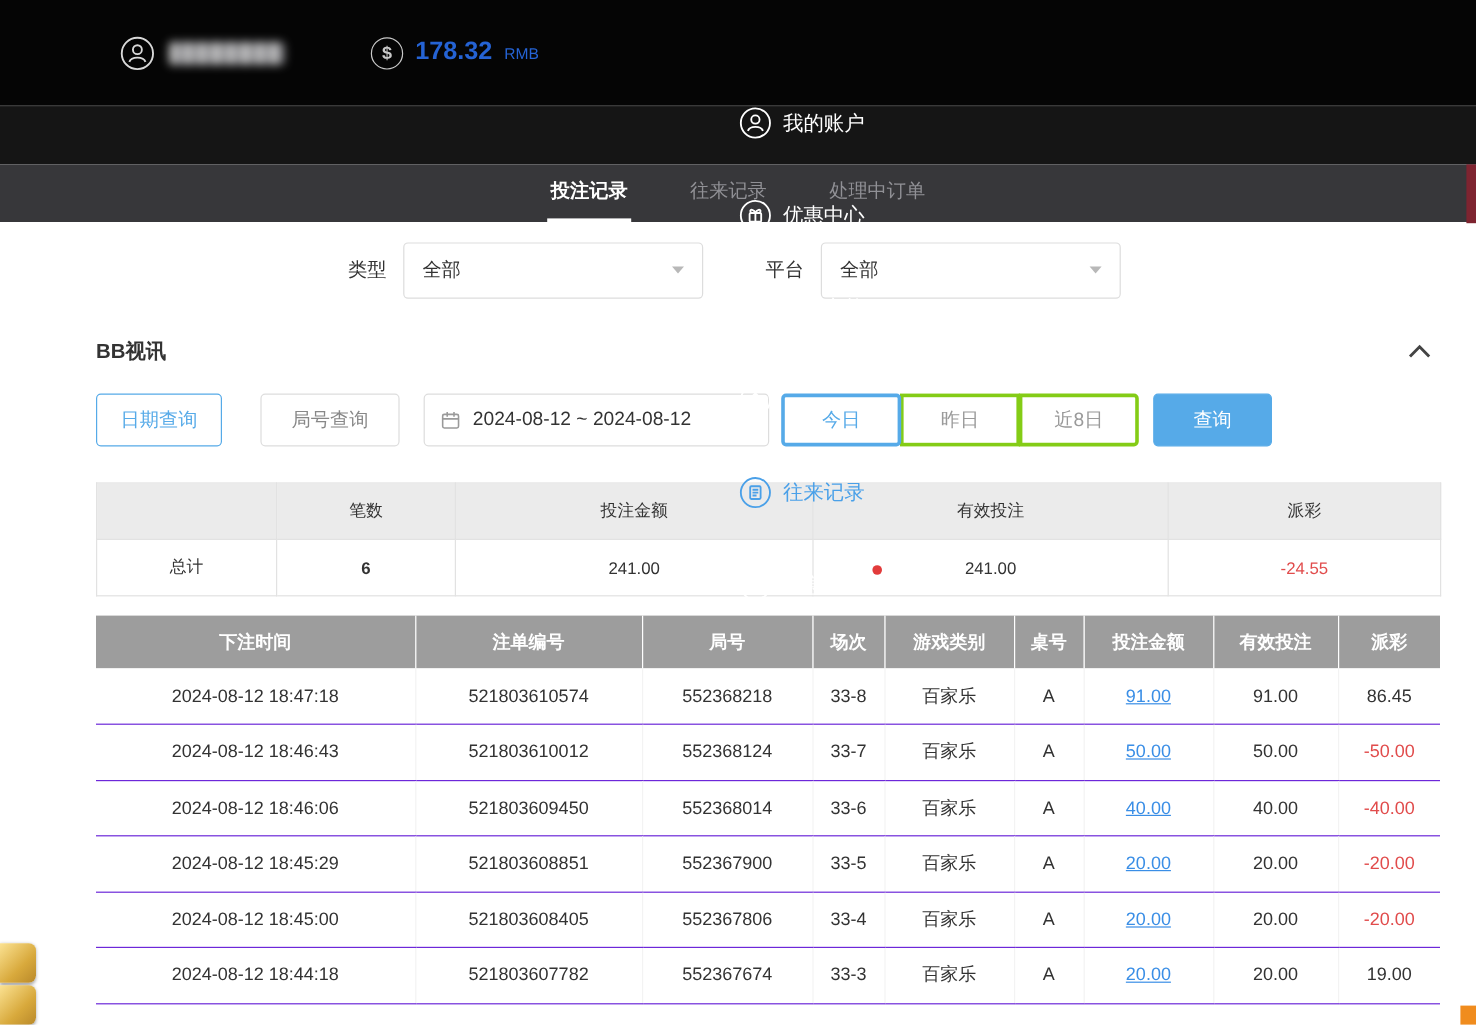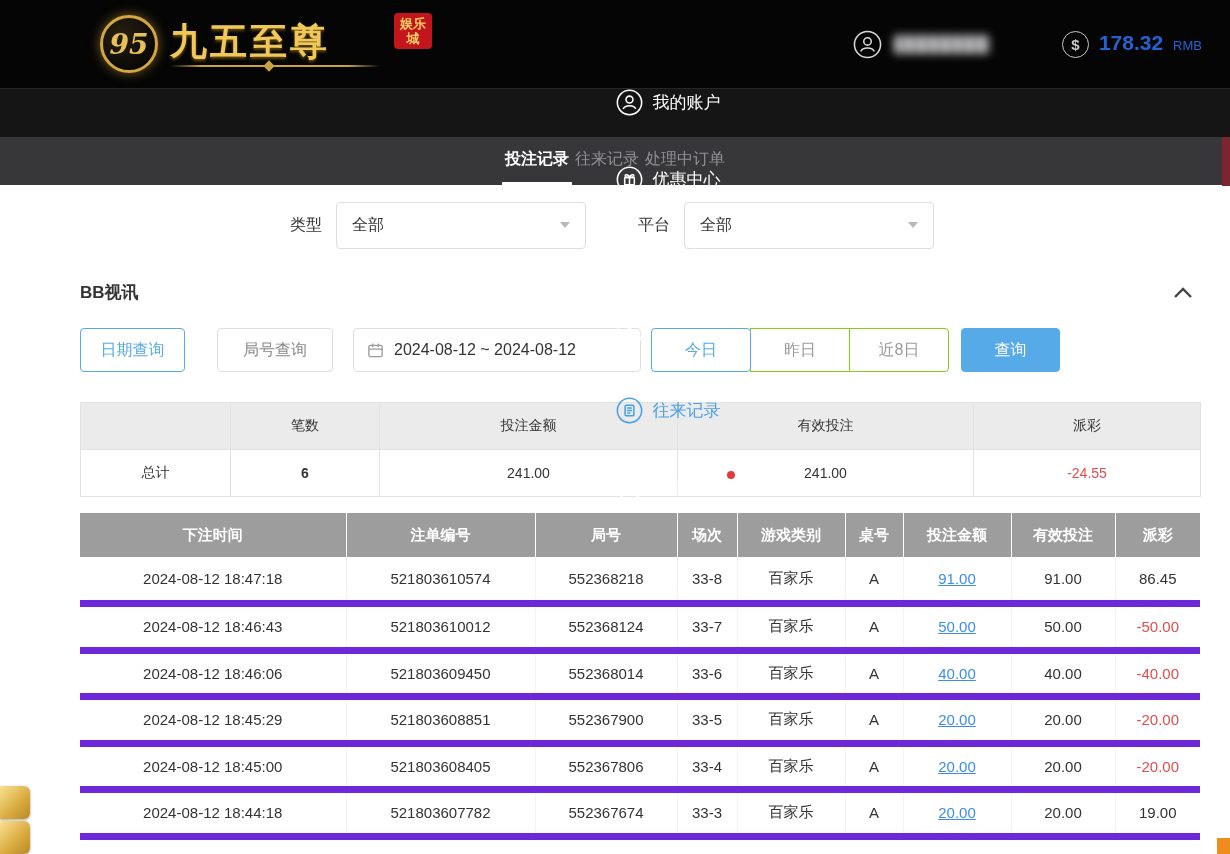"95" div.logo { html: <div> <div> <span>95</span> </div> <div> <span>九五至尊</span> <span>娱乐城</span> <div></div> </div> </div> -> none }
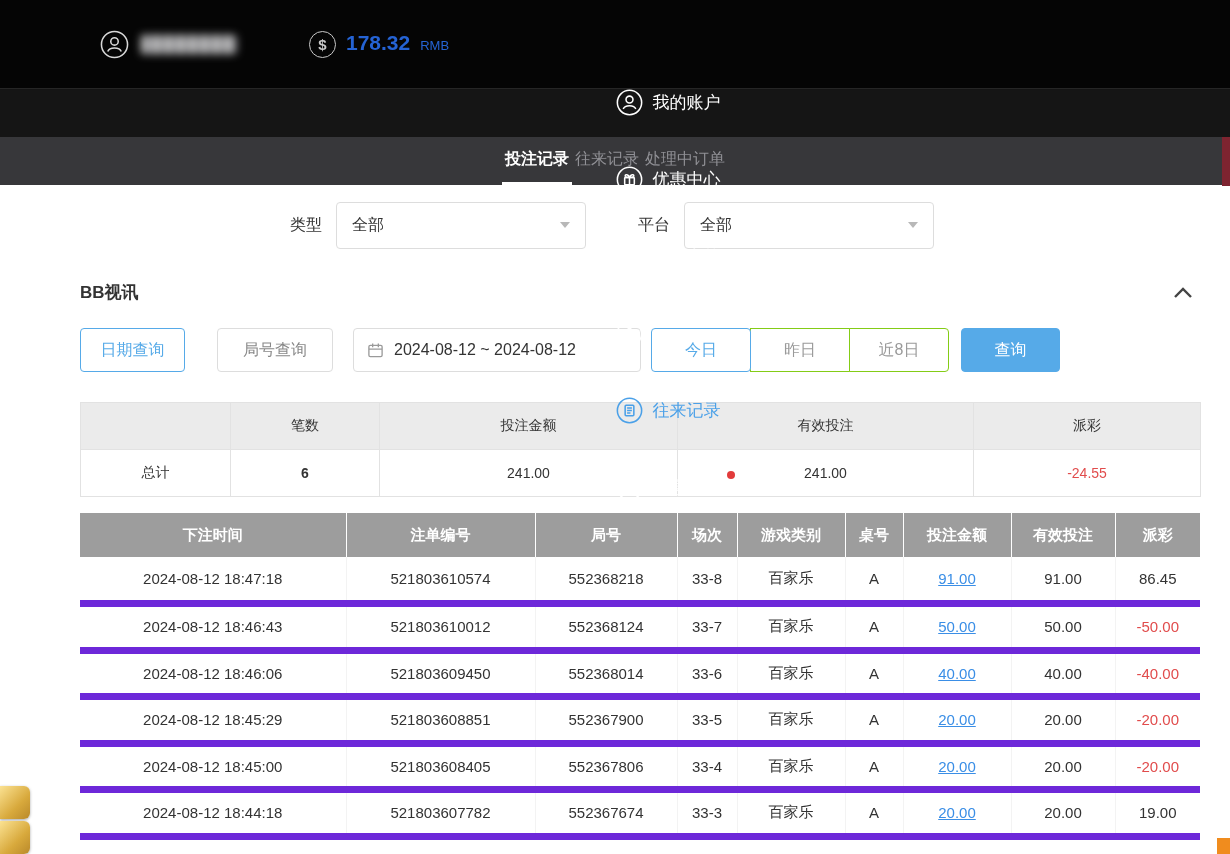"投注记录" .subnav { gap: none -> 46px }
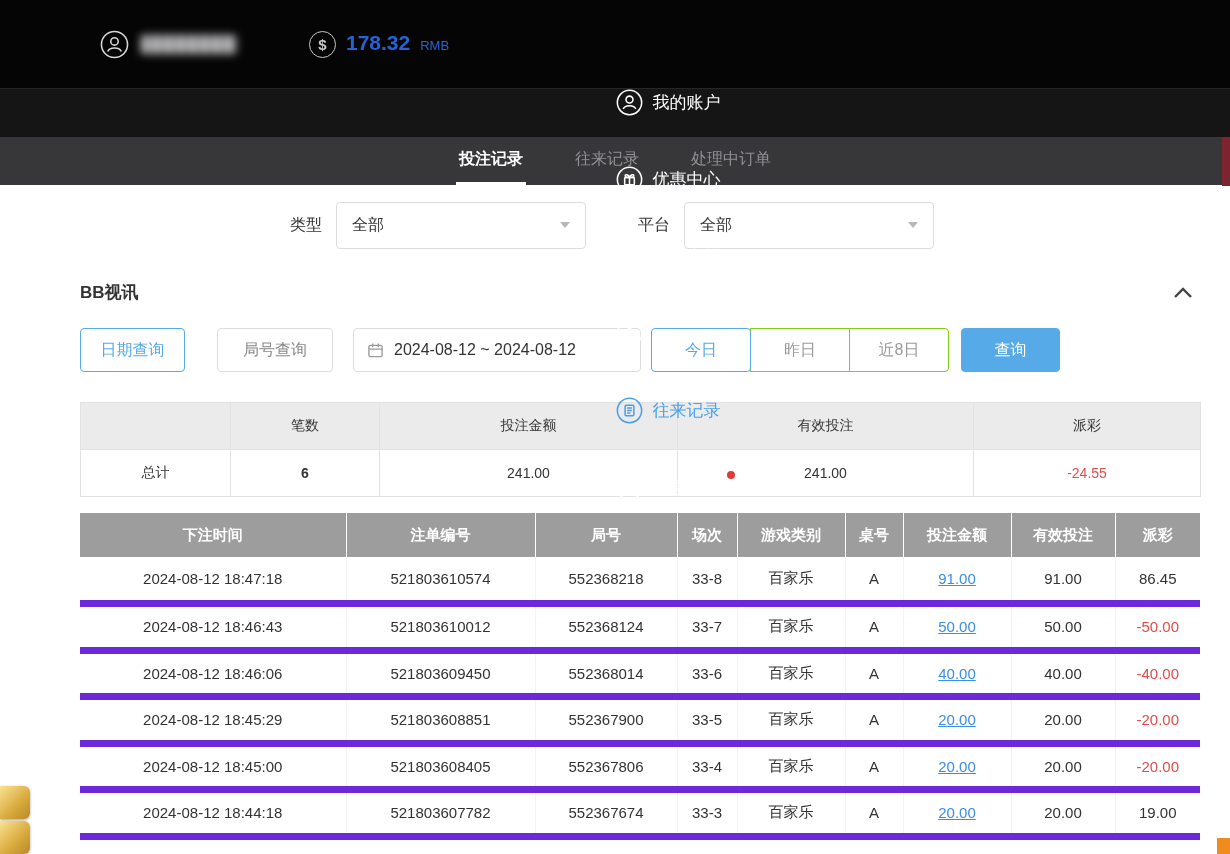"今日" .seg { border: 1px solid #84cc16 -> 3px solid #84cc16 }
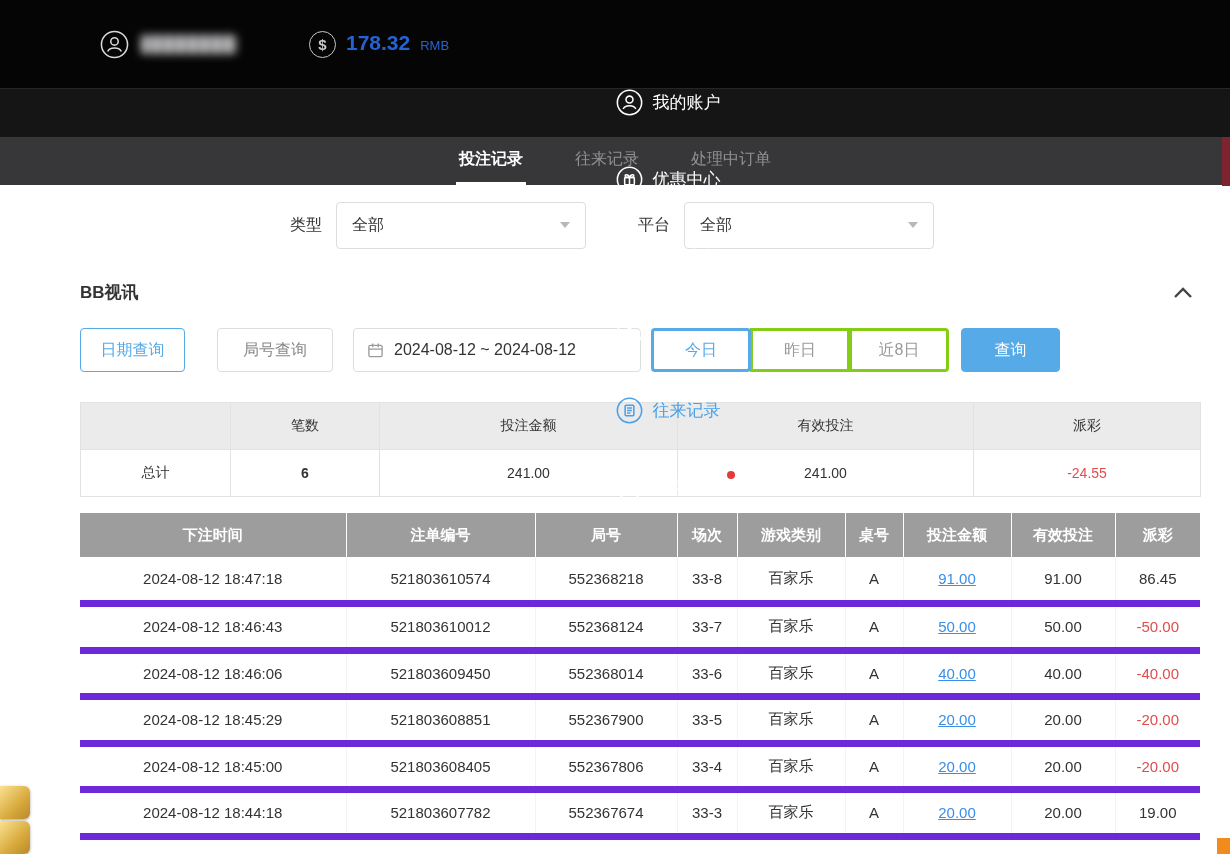"2024-08-12 18:47:18" .bet-table tbody td { border-bottom: 7px solid #6d28d9 -> 1px solid #6d28d9 }
